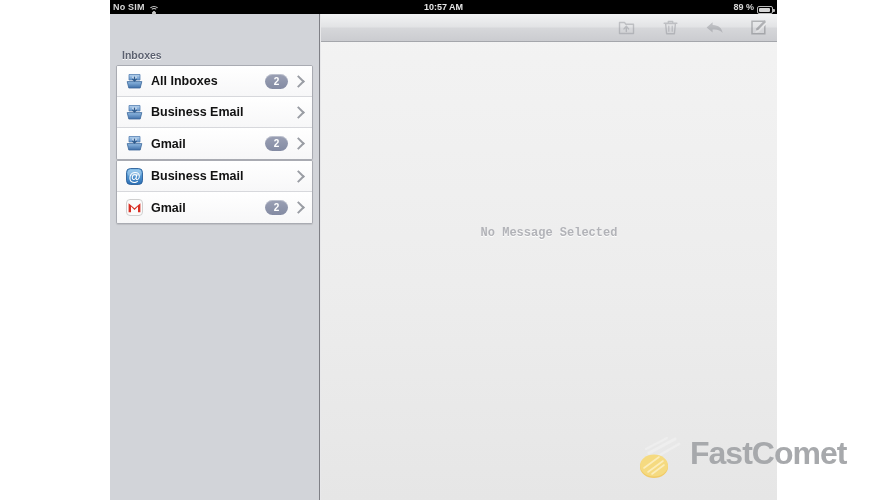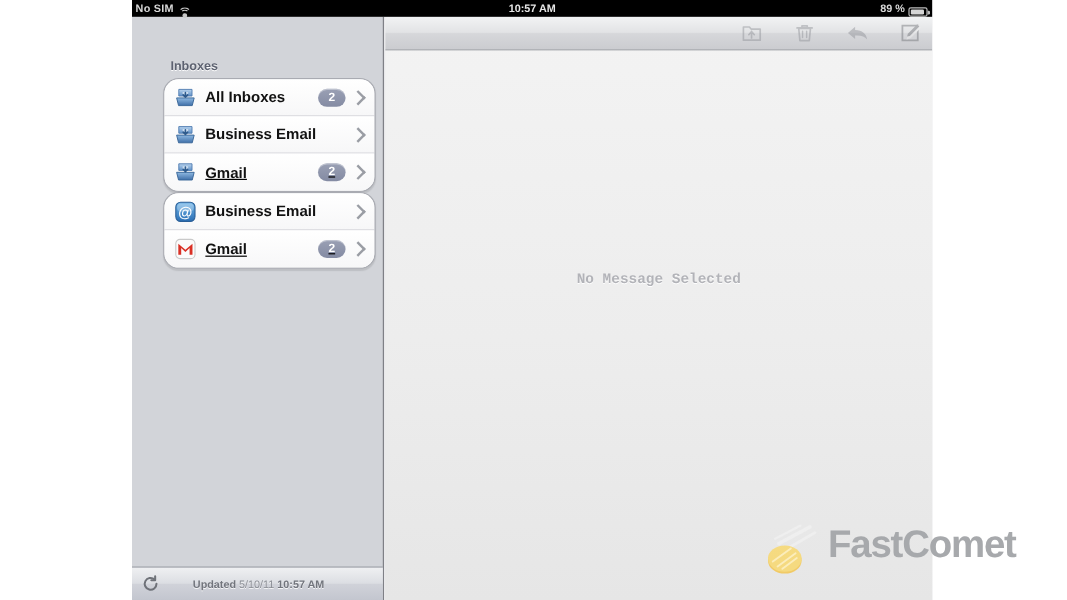"Inboxes" #sidebar-scroll { margin-left: 20px -> none }
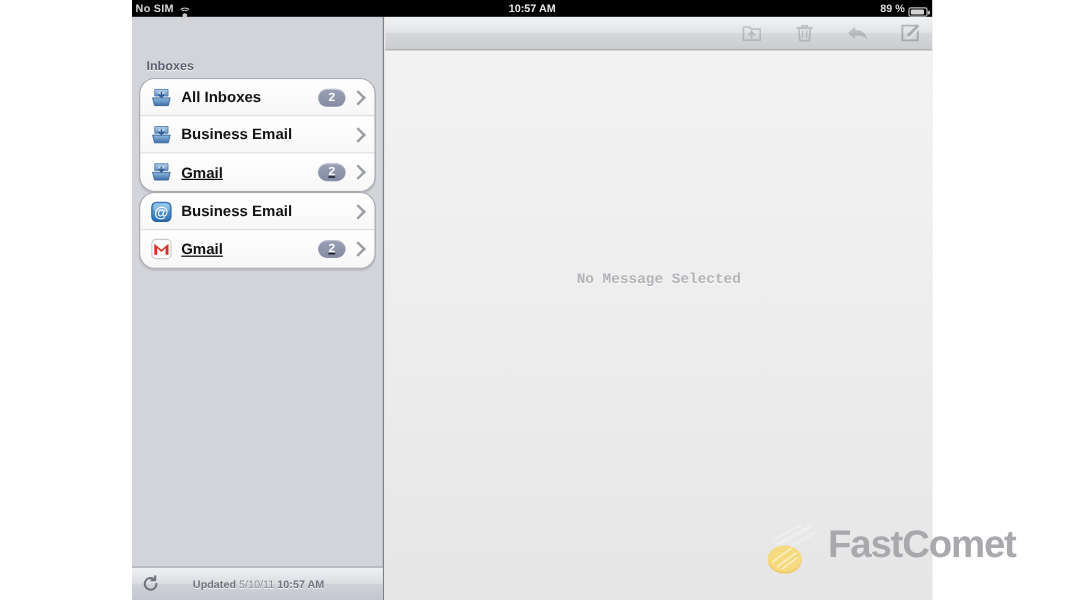"All Inboxes" .group-box { border-radius: 13px -> 2px }
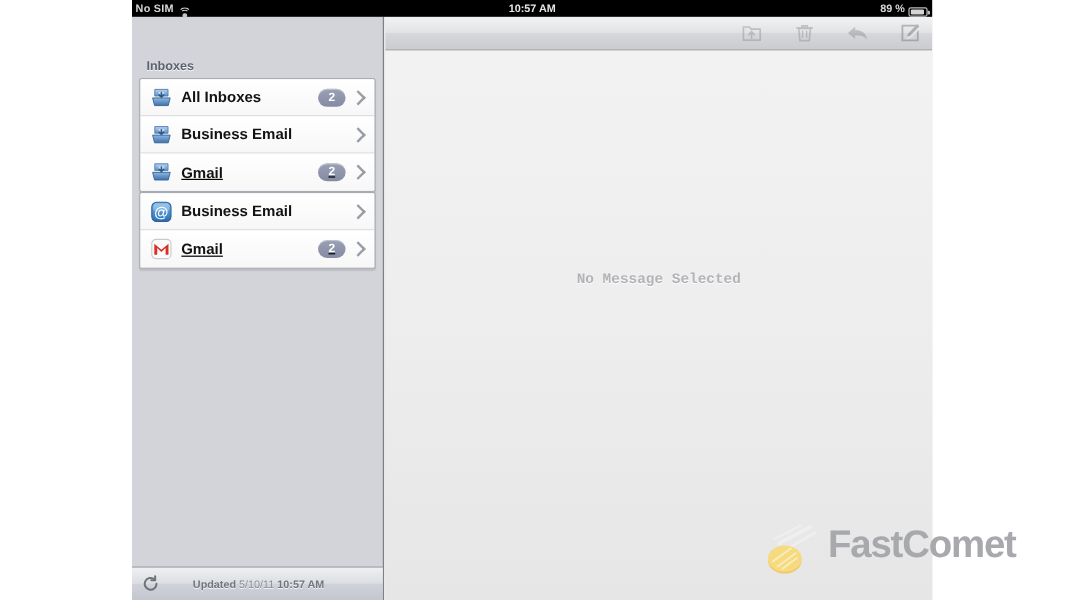"Gmail" .row:last-child { text-decoration: underline -> none }
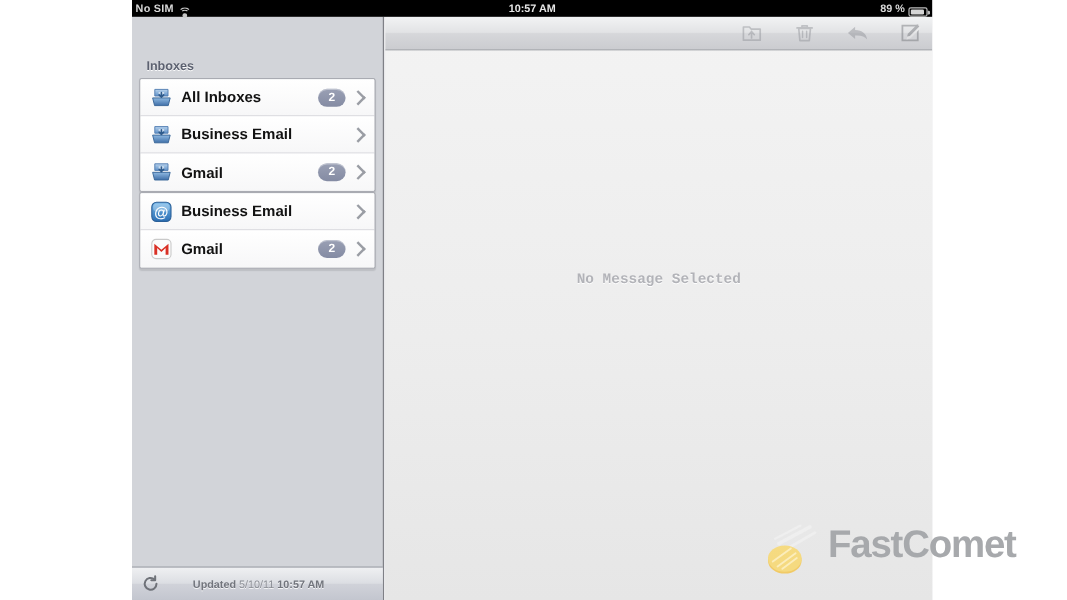"Updated 5/10/11 10:57 AM" div { html: <div> <div> <svg> <path></path> <path></path> </svg> </div> <div> <span>Updated</span> <span>5/10/11</span> <span>10:57 AM</span> </div> </div> -> none }
